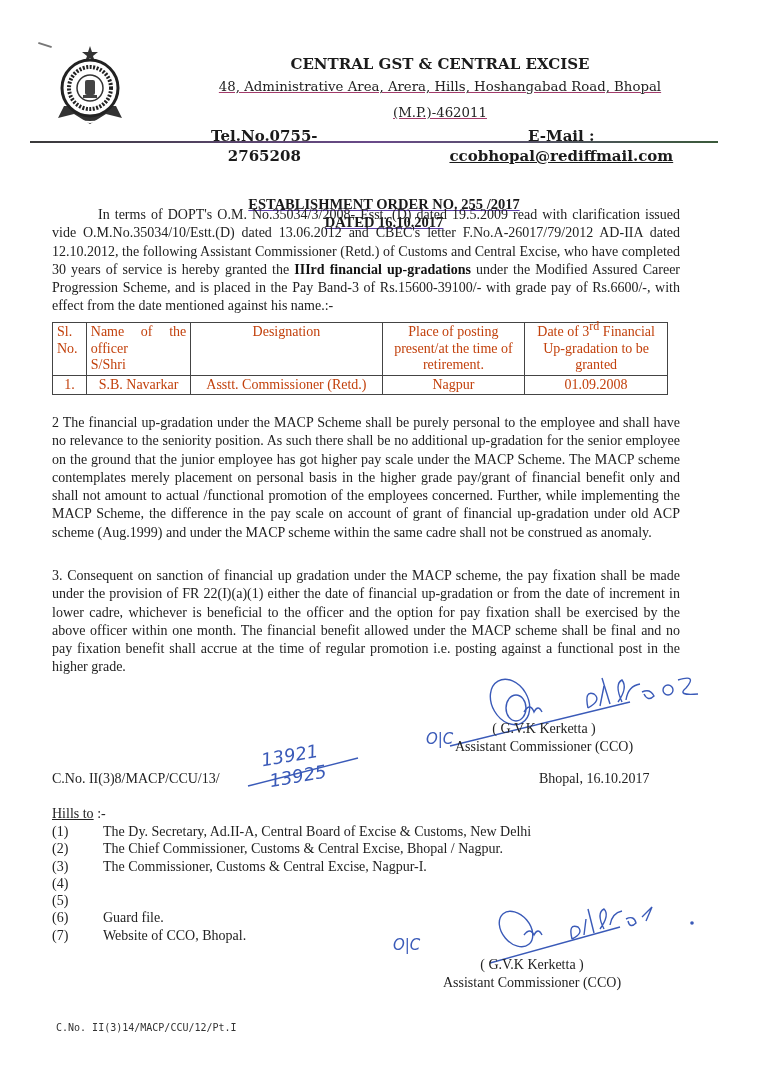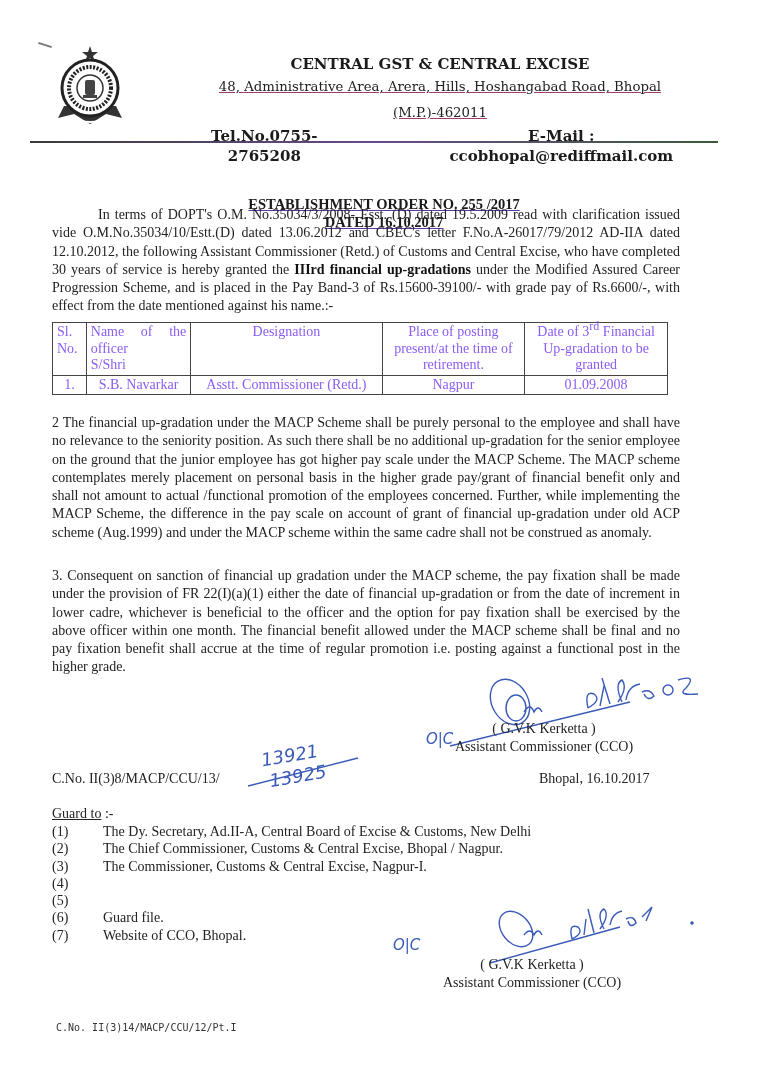"ccobhopal@rediffmail.com" .hdr .l4 .email { text-decoration: none -> underline }
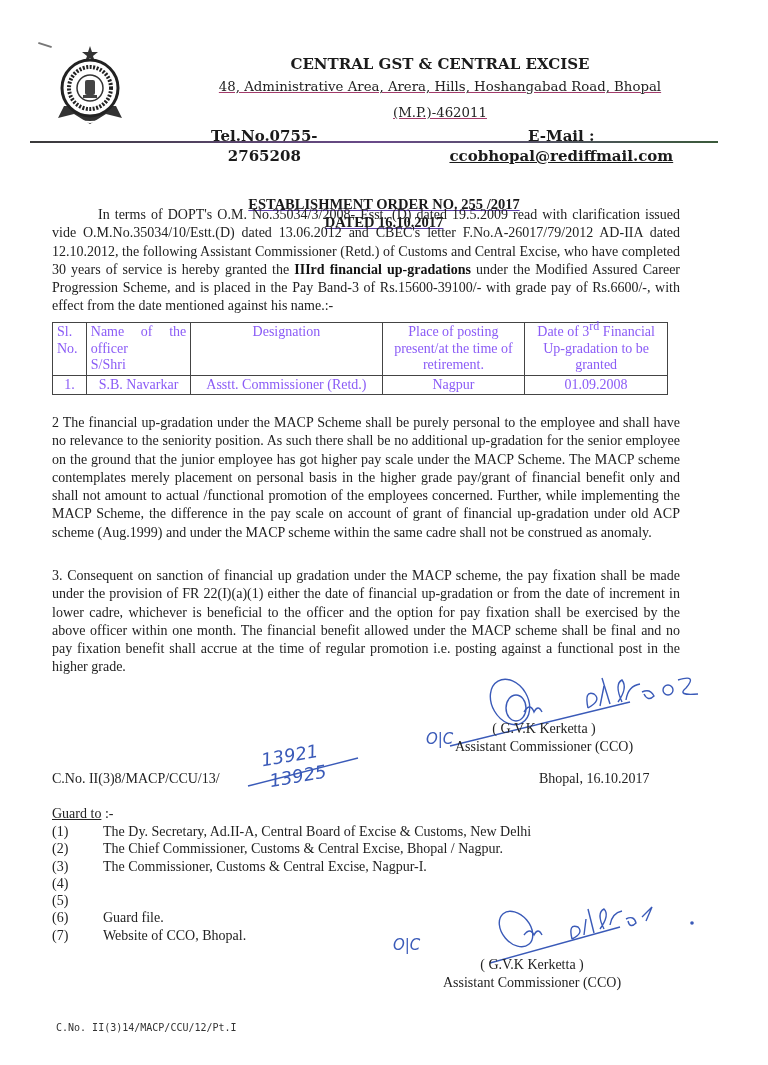"Sl. No." table.order { color: #8b5cf6 -> #c2410c }
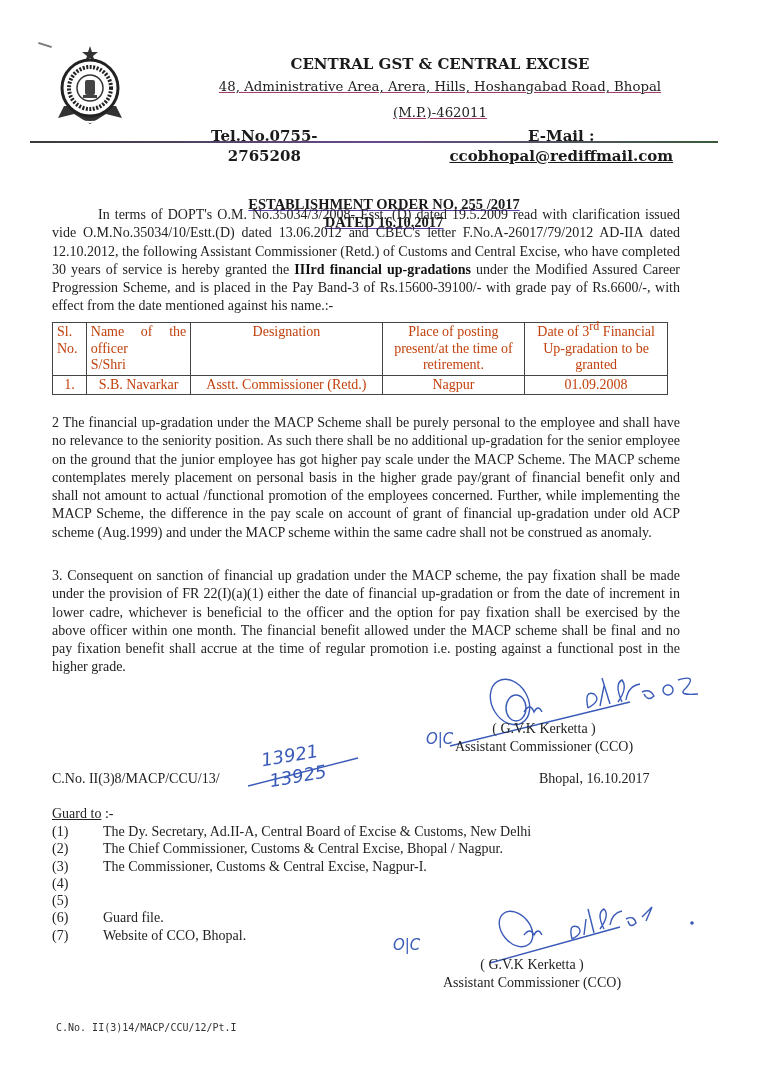"Guard to" span.u { text: Guard -> Hills }
